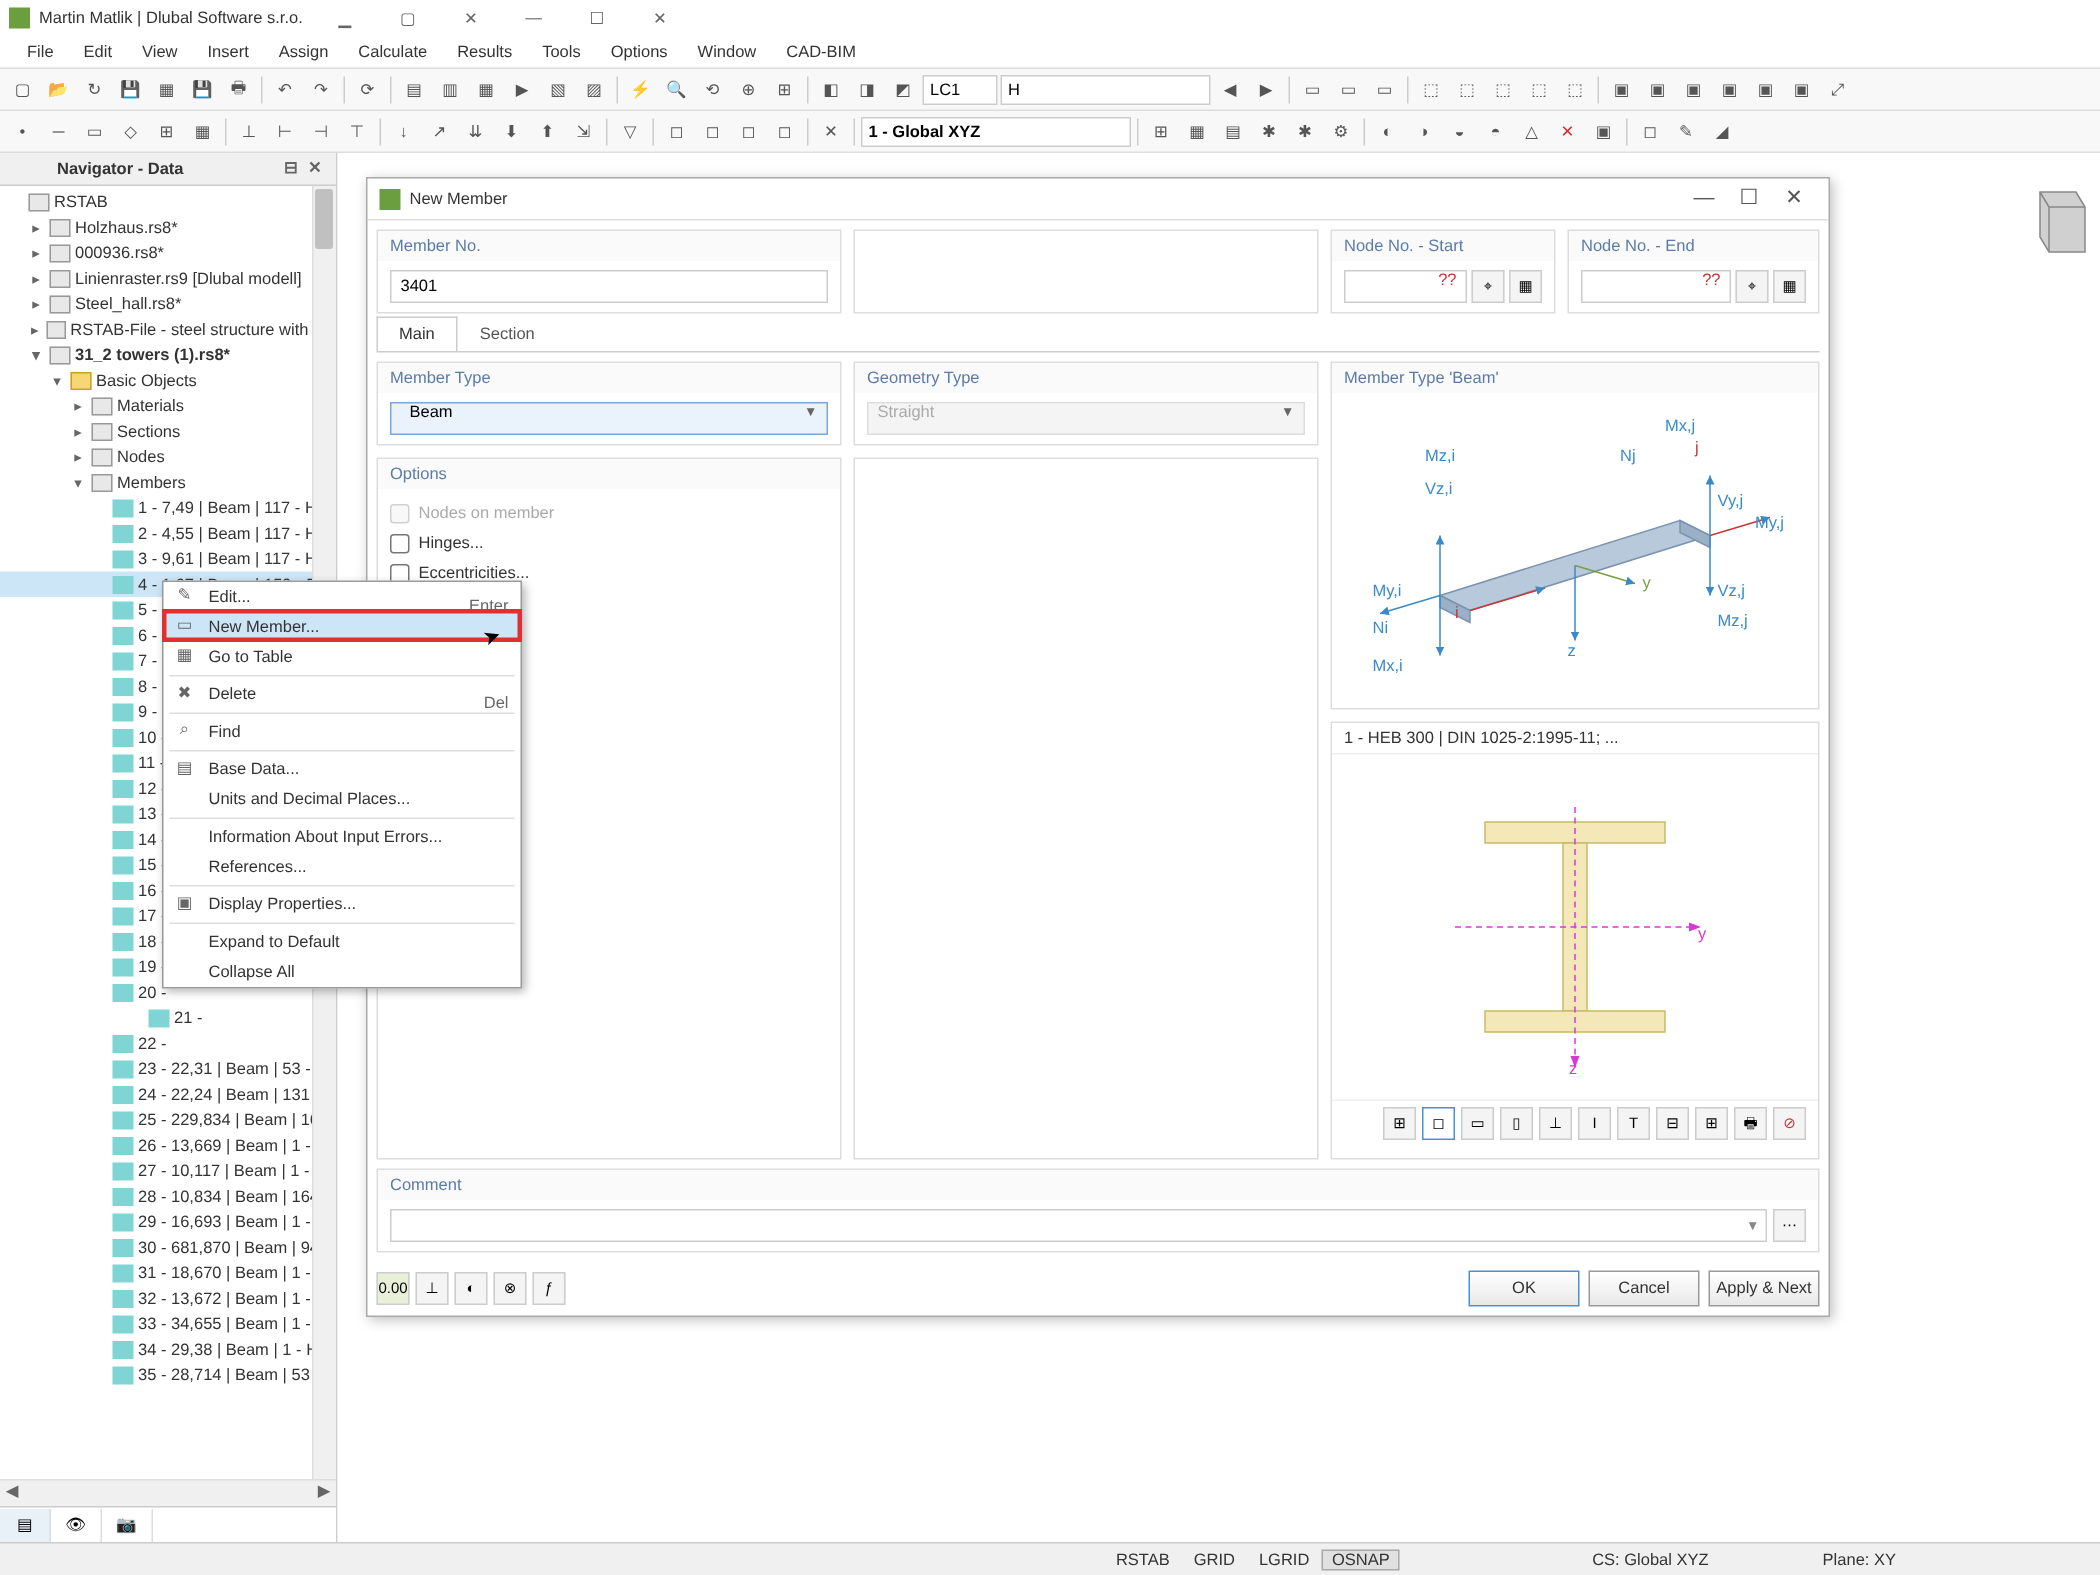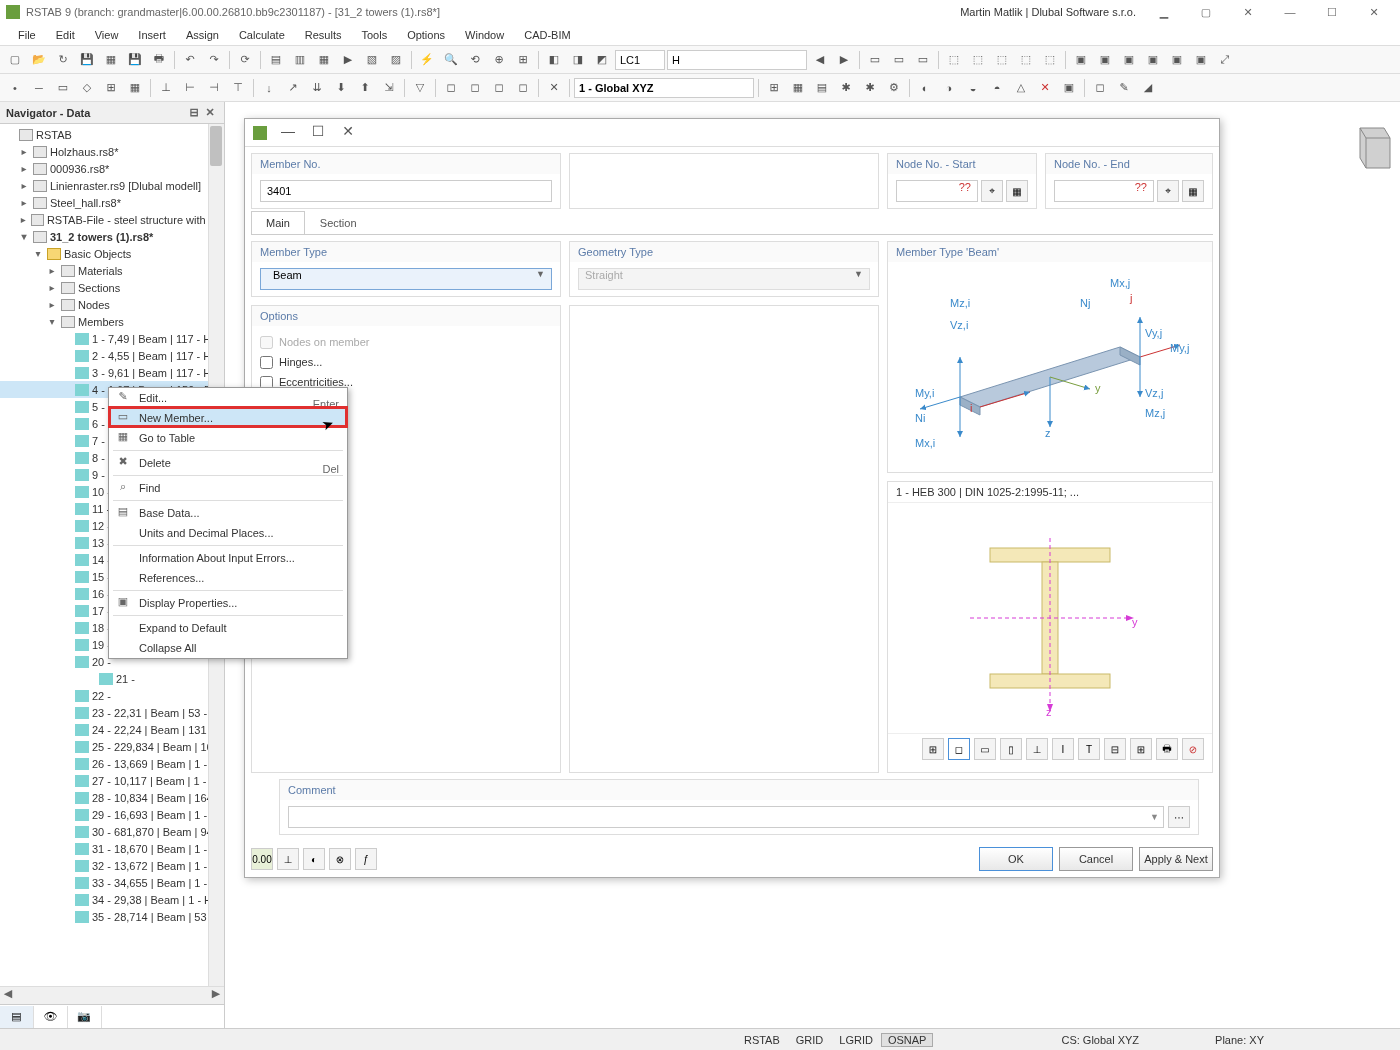"RSTAB 9 (branch:" span.titlebar-title { html: <span>RSTAB 9 (branch: grandmaster|6.00.00.26810.bb9c2301187) - [31_2 towers (1).rs8*]</span> -> none }
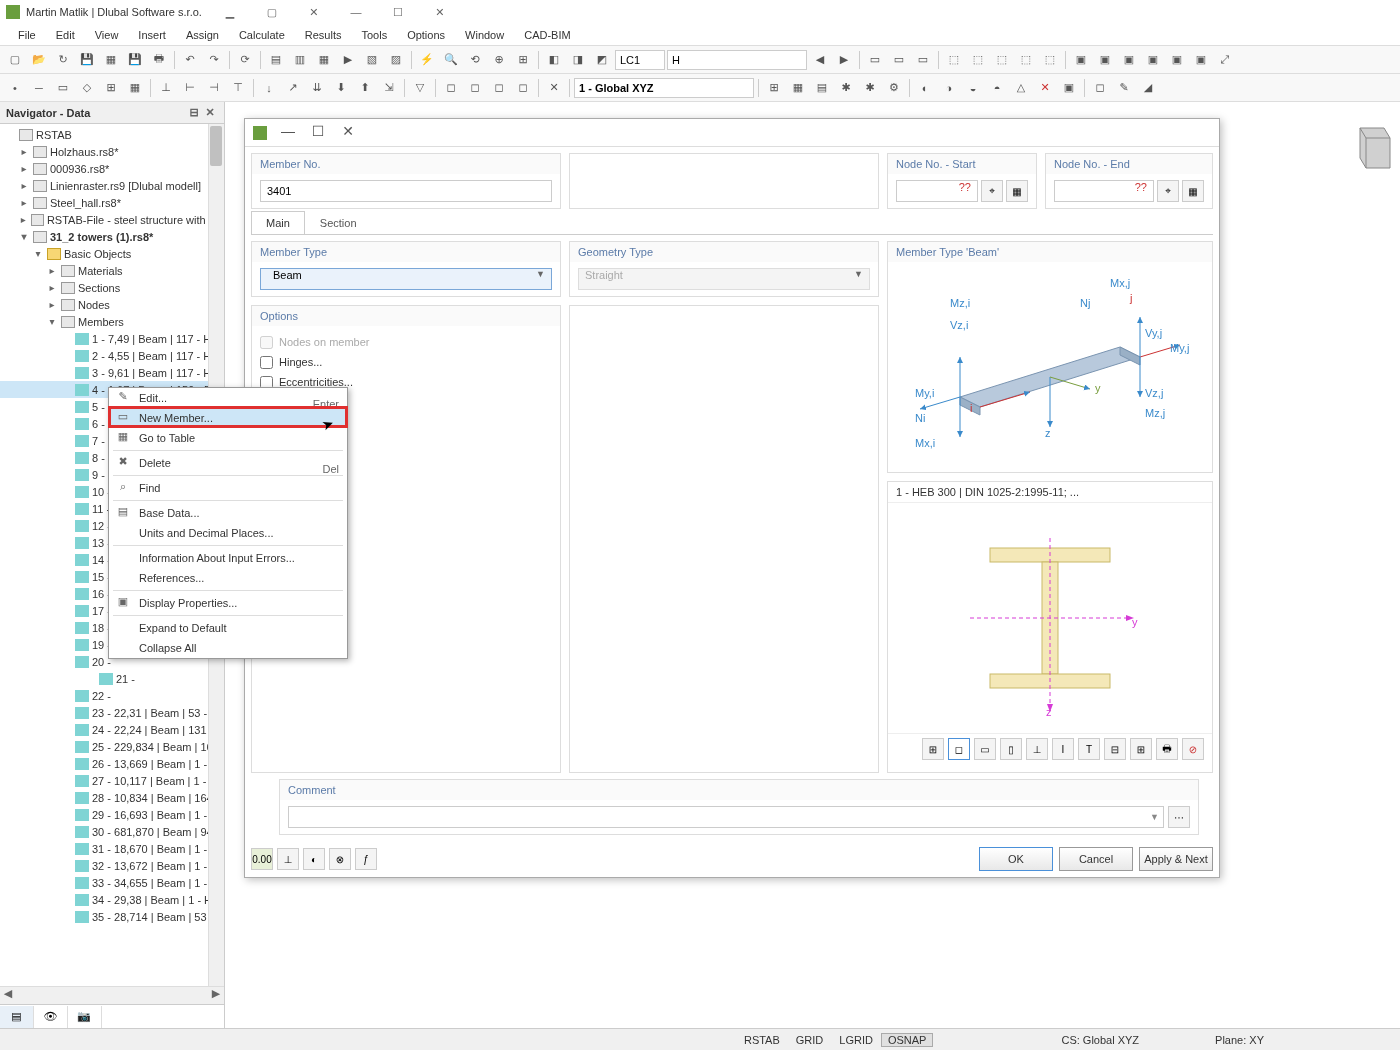"Navigator - Data" .nav-header-title { margin-left: none -> 32px }
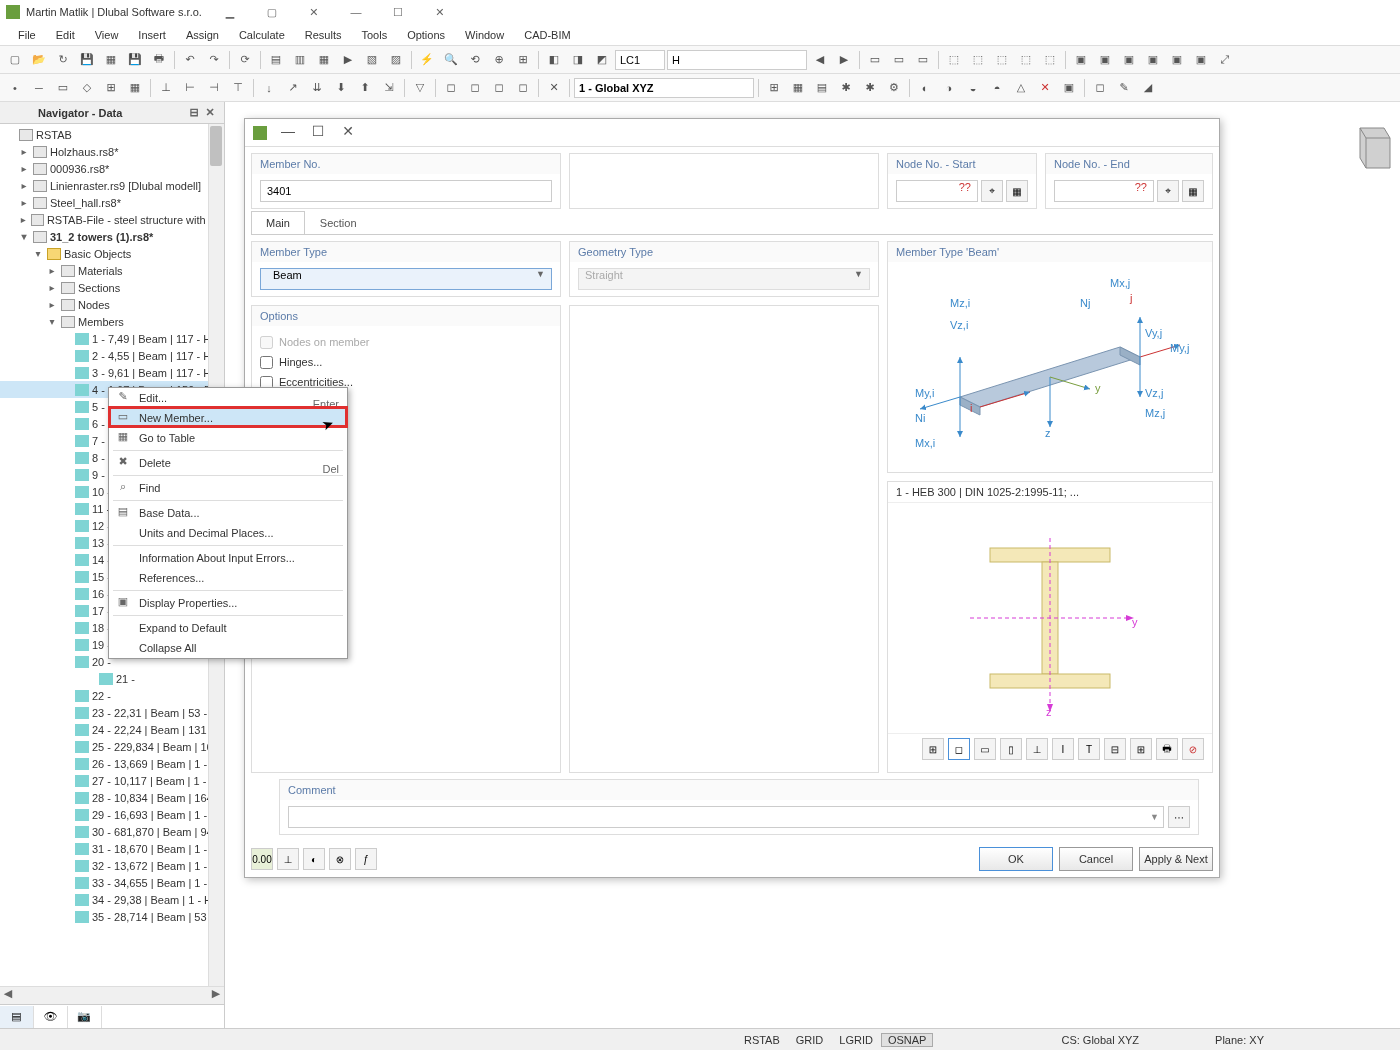"New Member" span.dlg-title-text { html: none -> <span>New Member</span> }
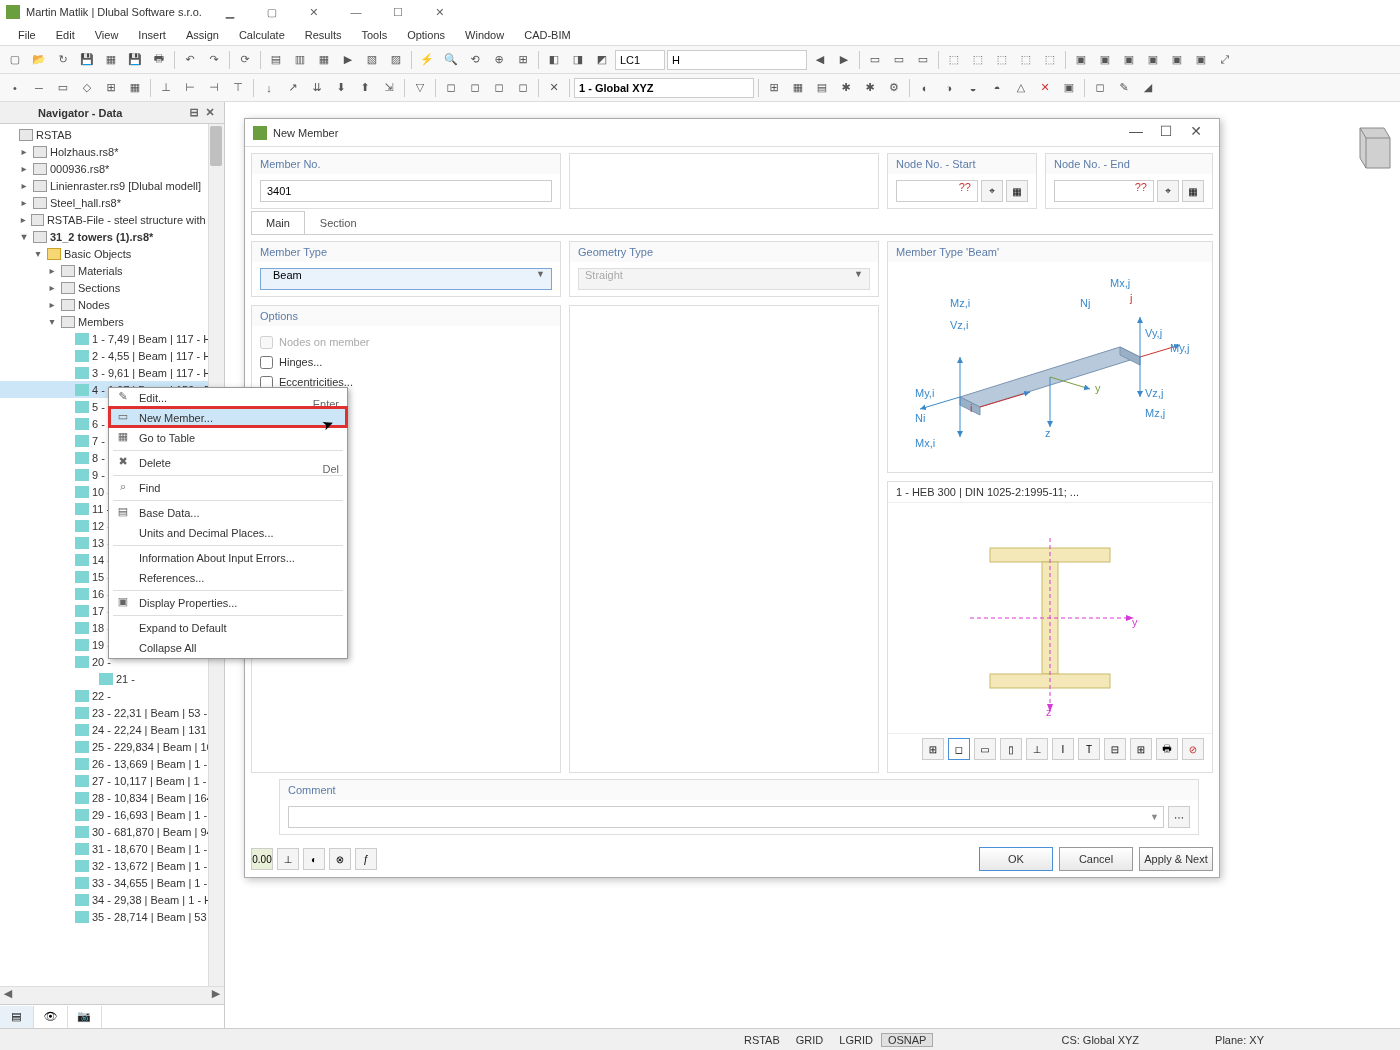"Comment" div { margin-left: 28px -> none; padding: 0 20px 6px 6px -> 0 6px 6px 6px }
